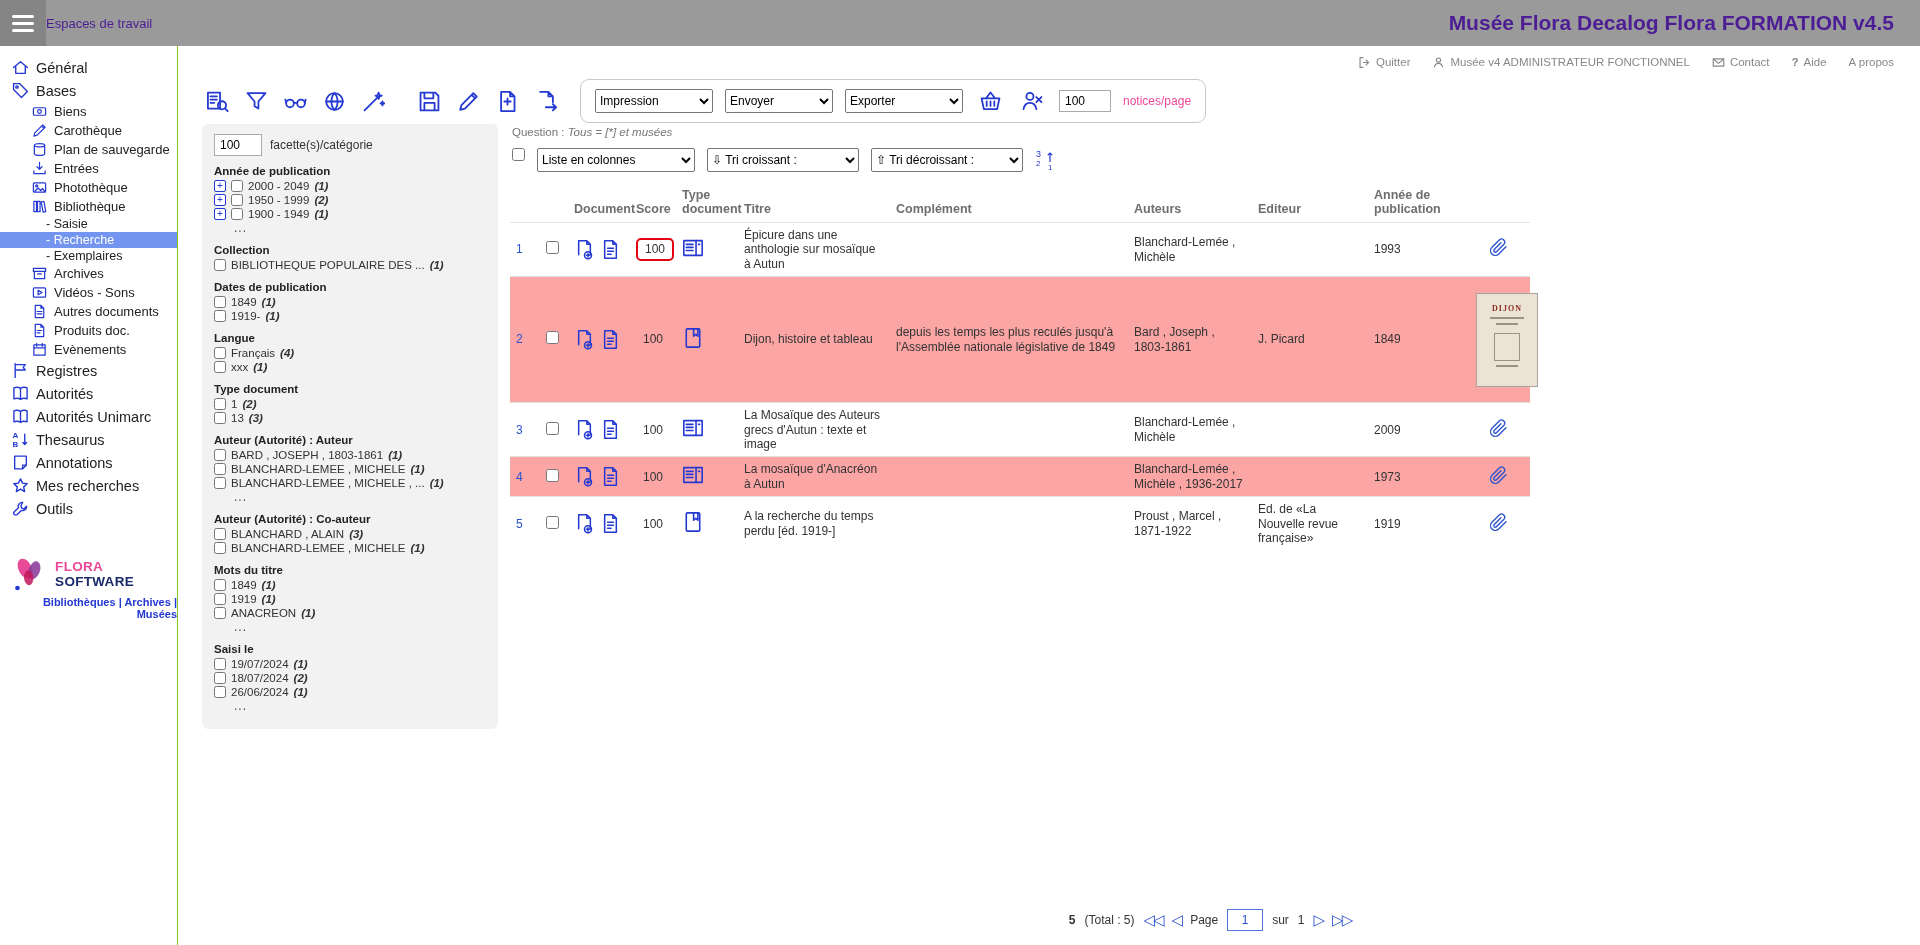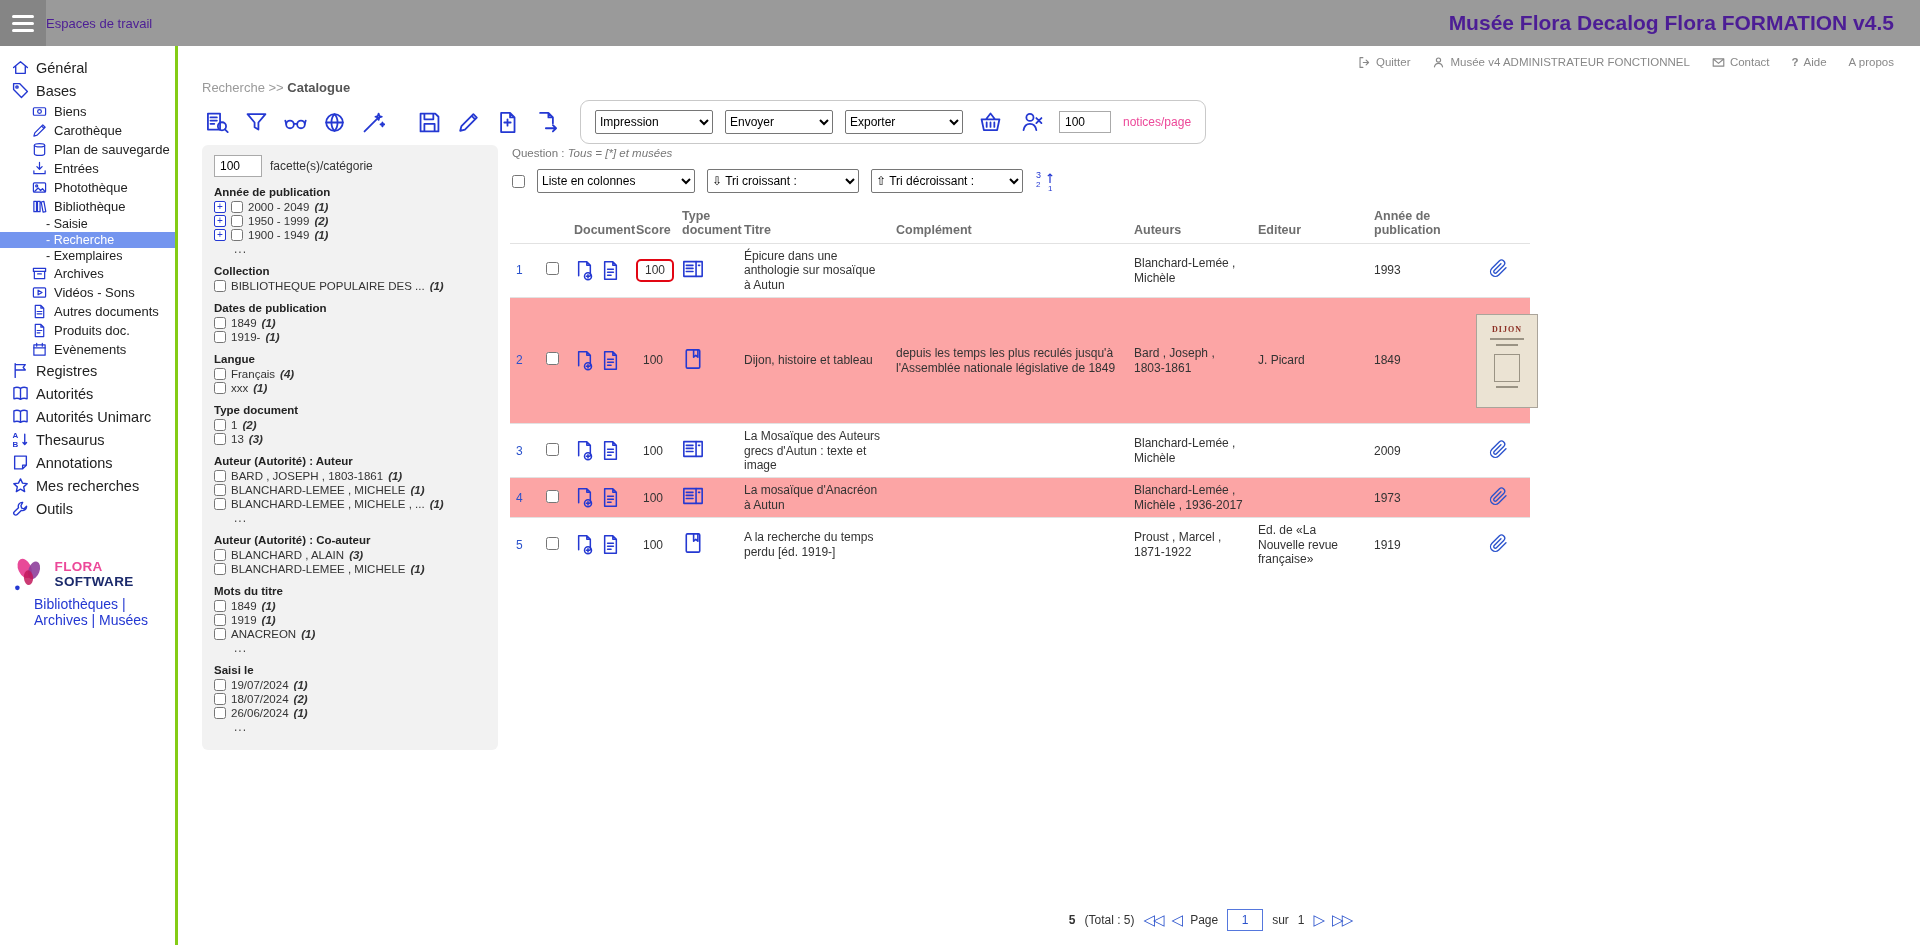"Général" .sidebar { border-right: 3px solid #84cc16 -> 1px solid #84cc16 }
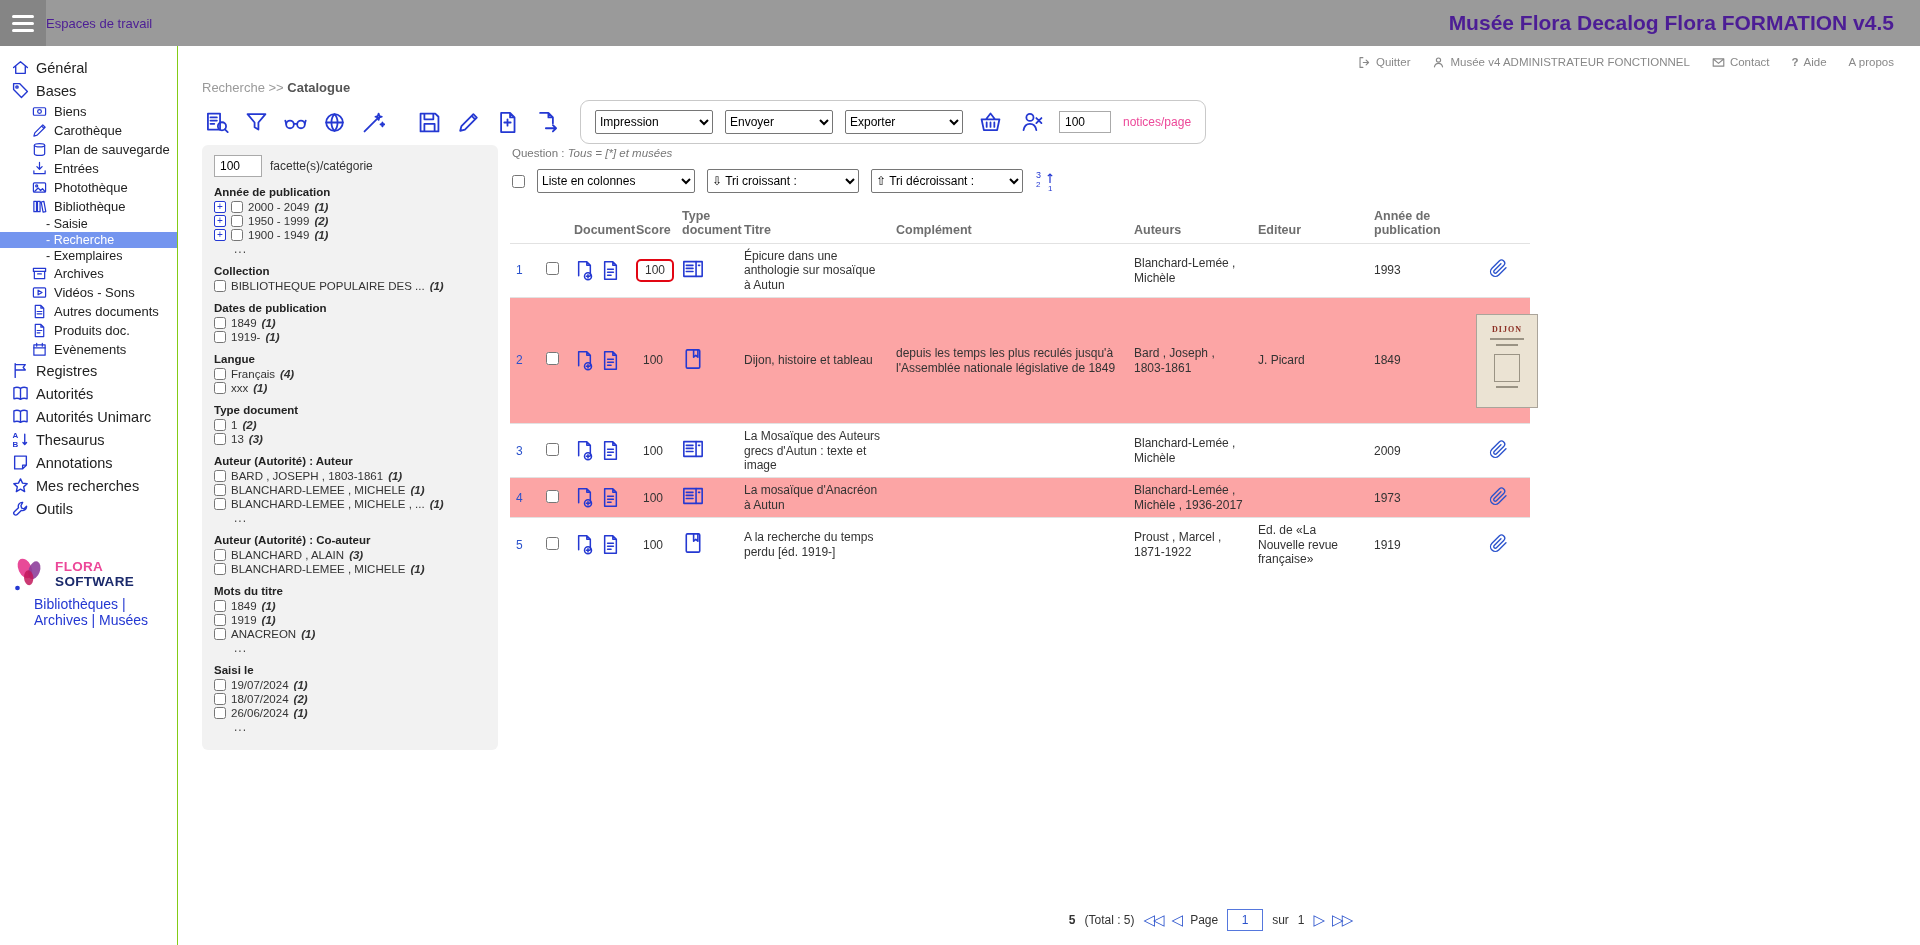"Recherche >> Catalogue" div.breadcrumb { html: <div> <span>Recherche</span> <span>&gt;&gt;</span> <span>Catalogue</span> </div> -> none }
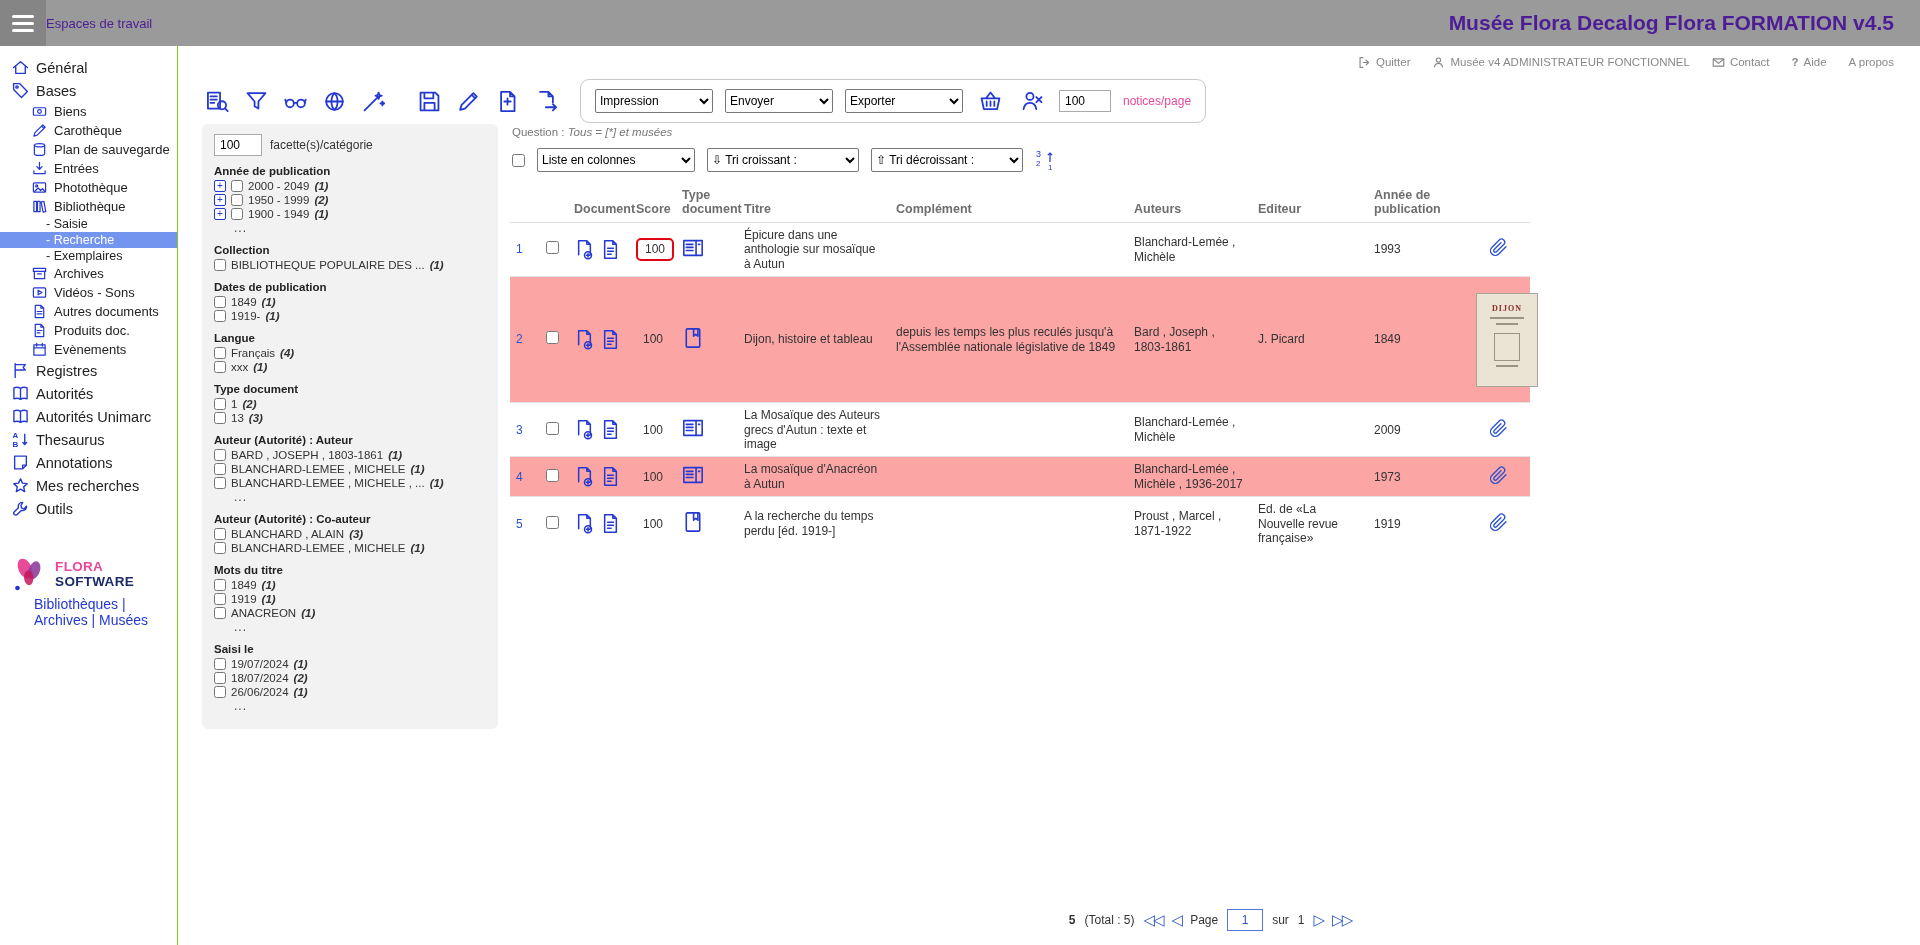"Liste en colonnes" .list-controls { align-items: center -> flex-start }
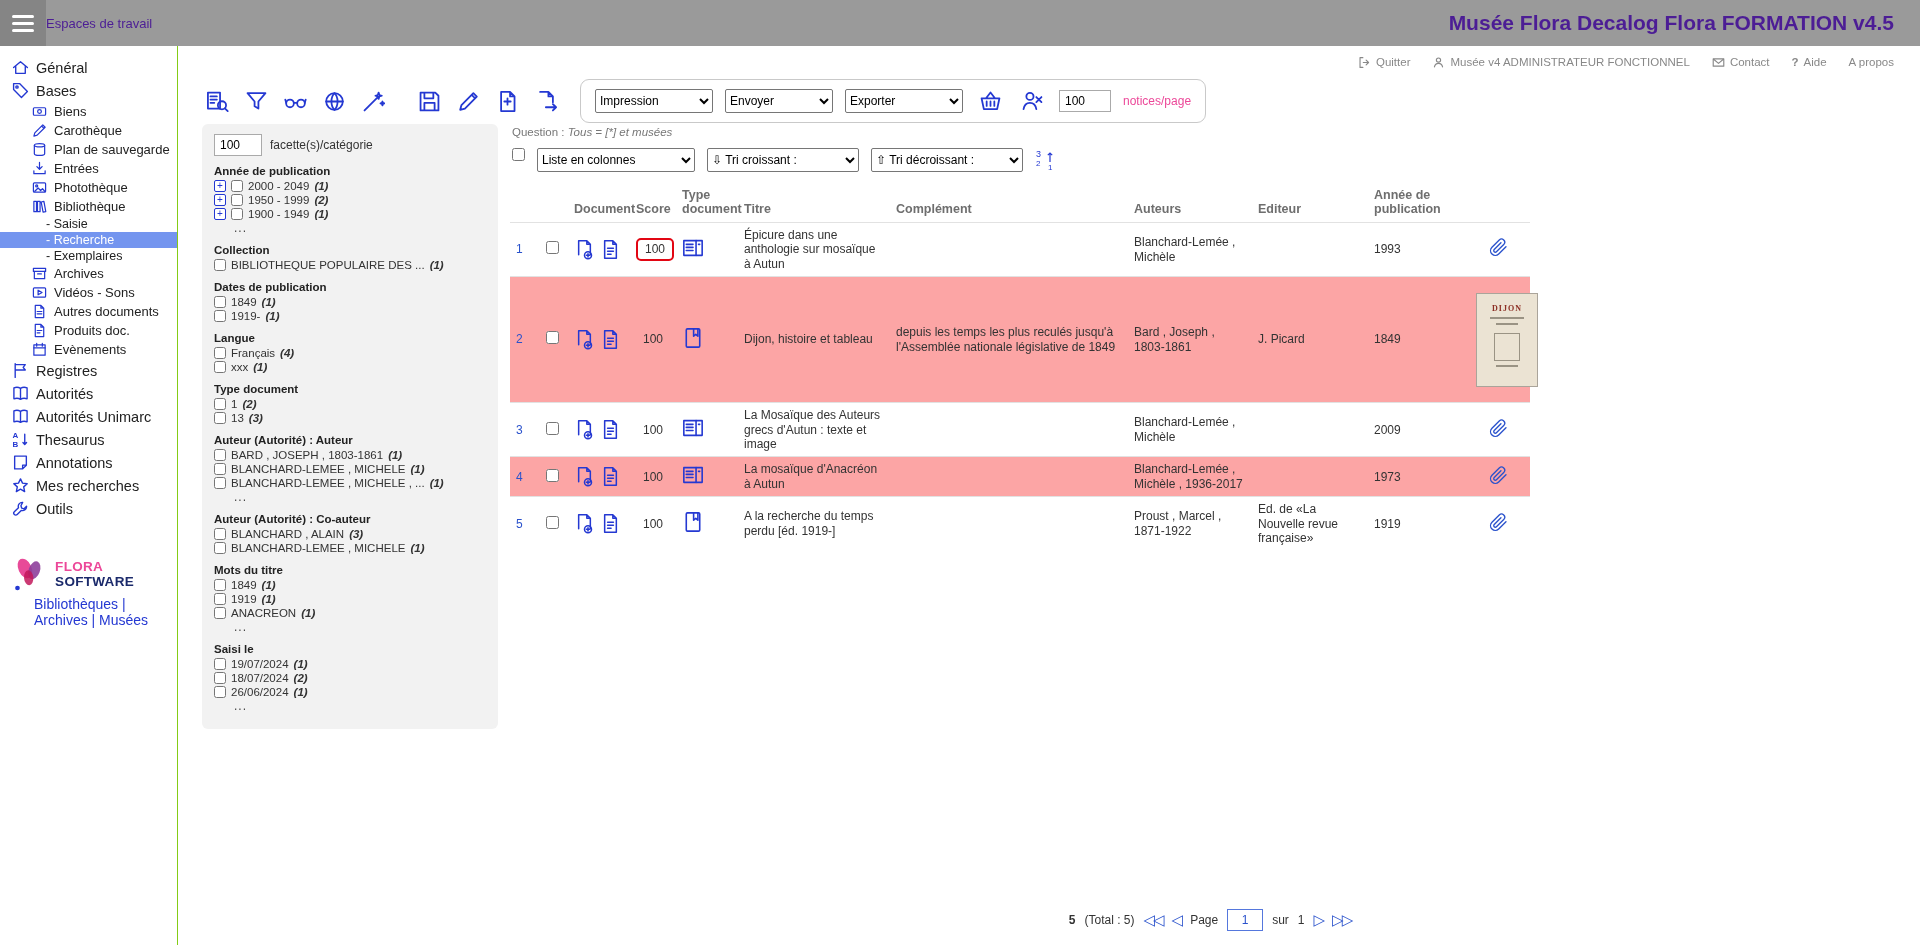"Bibliothèques | Archives | Musées" .logo-tag { font-size: 14px -> 11px; font-weight: normal -> bold; text-align: none -> right }
